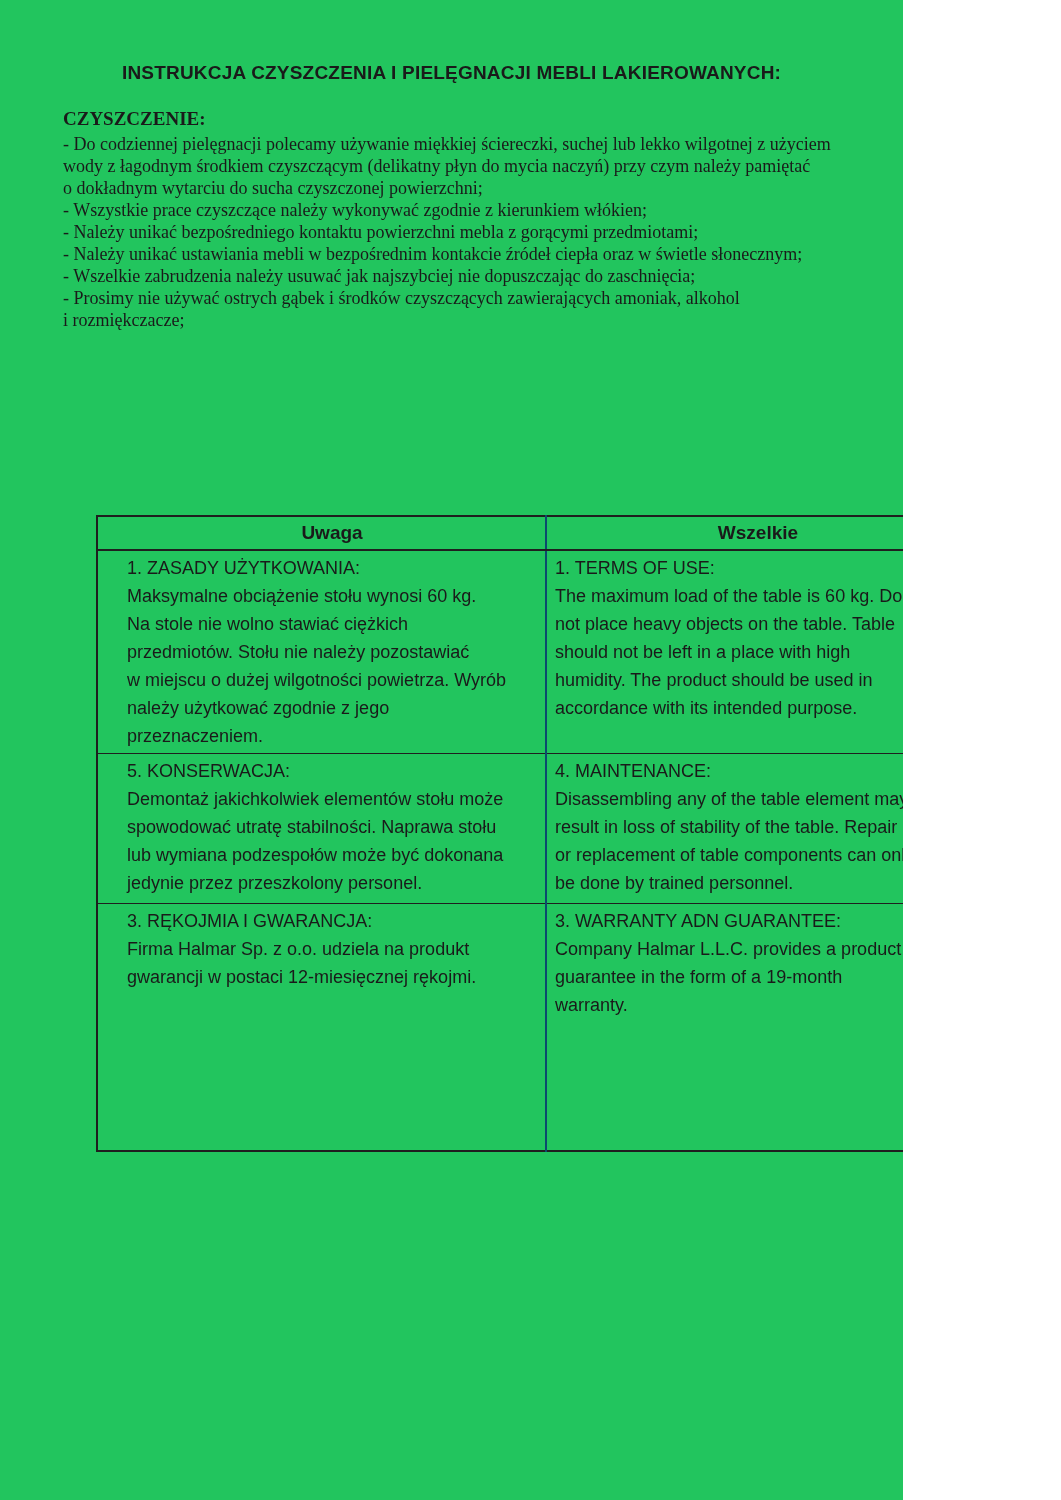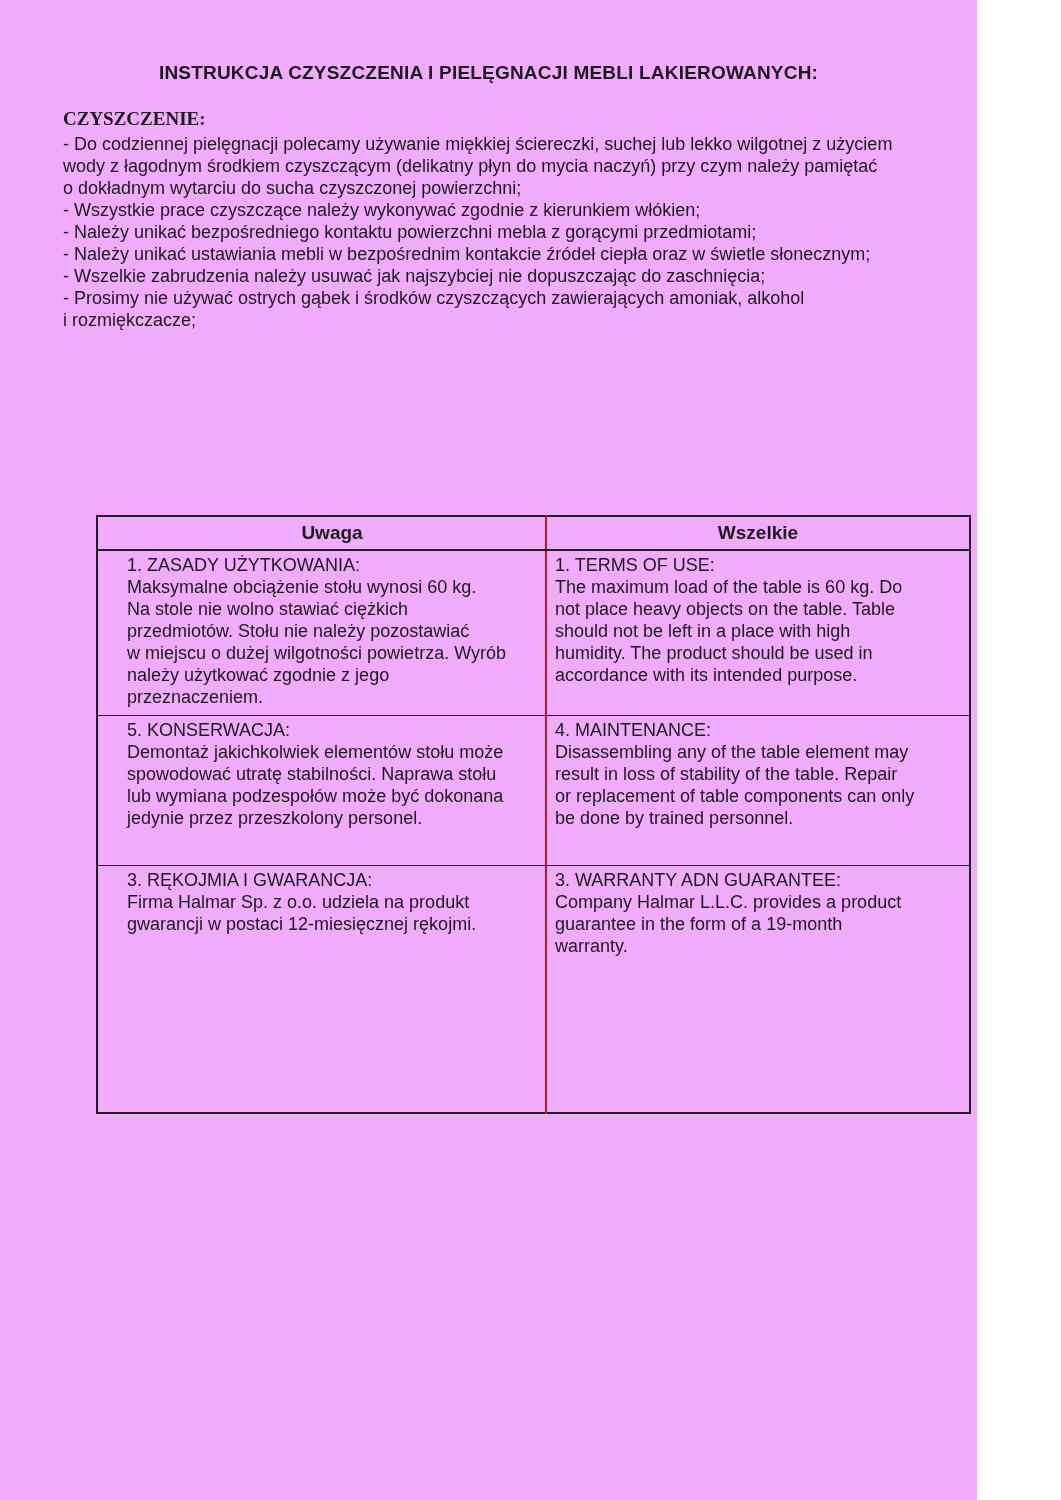"INSTRUKCJA CZYSZCZENIA I PIELĘGNACJI" .page { background: #f0abfc -> #22c55e; width: 977px -> 903px }
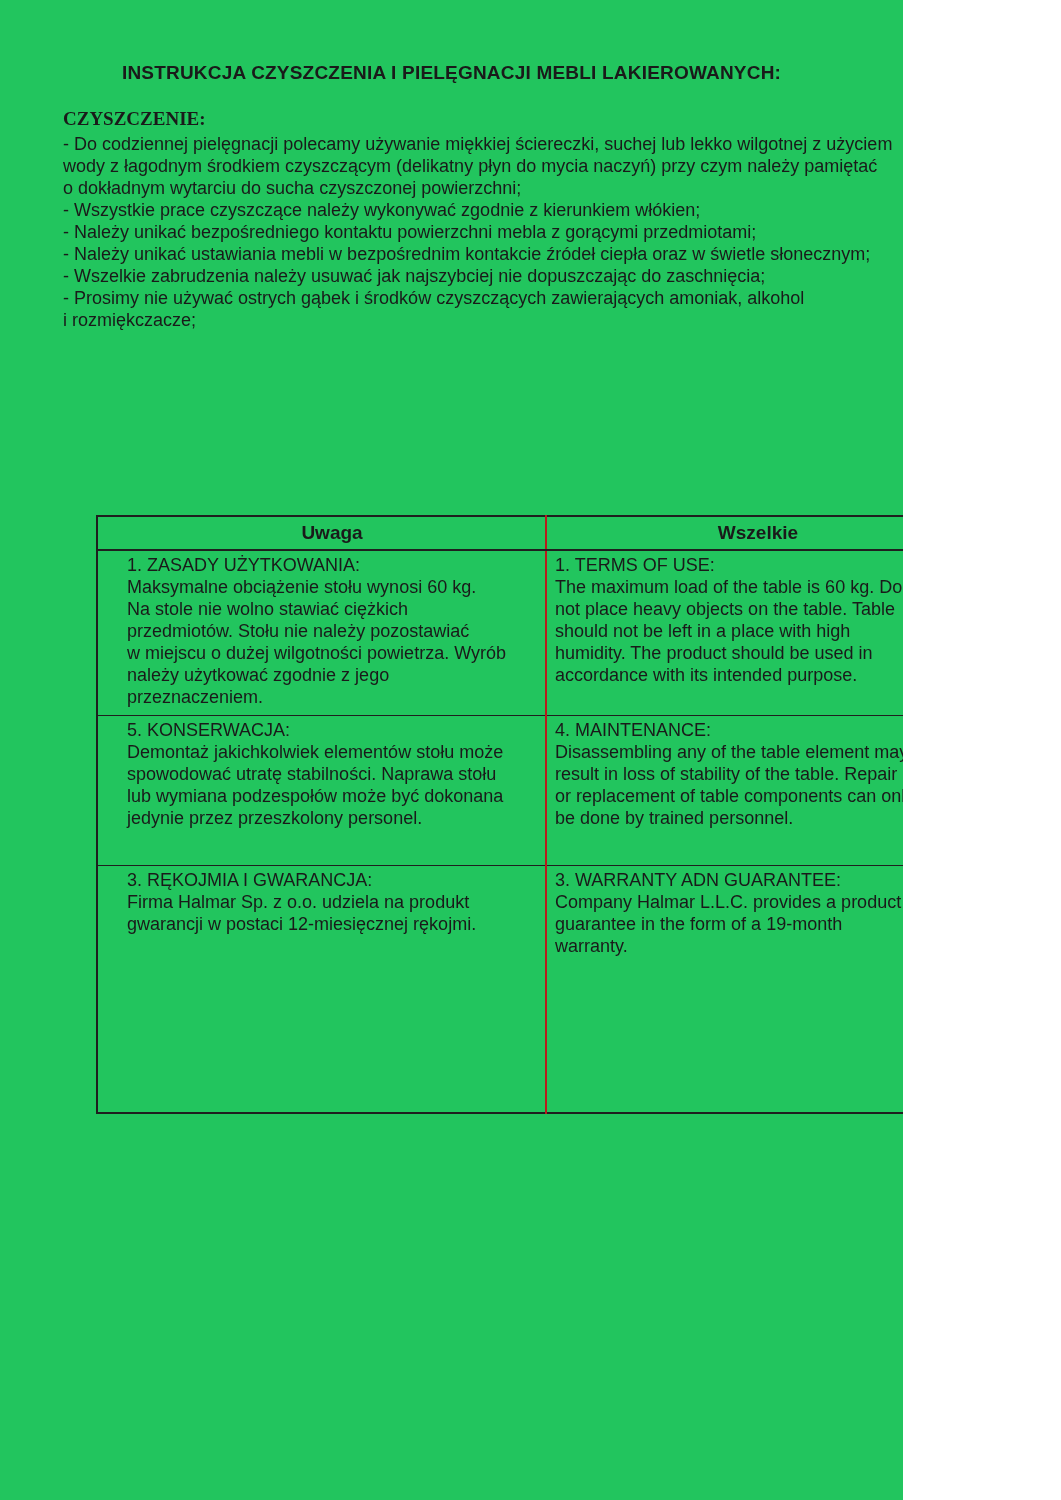"- Do codziennej pielęgnacji polecamy" .intro { font-family: none -> Liberation Serif, serif }
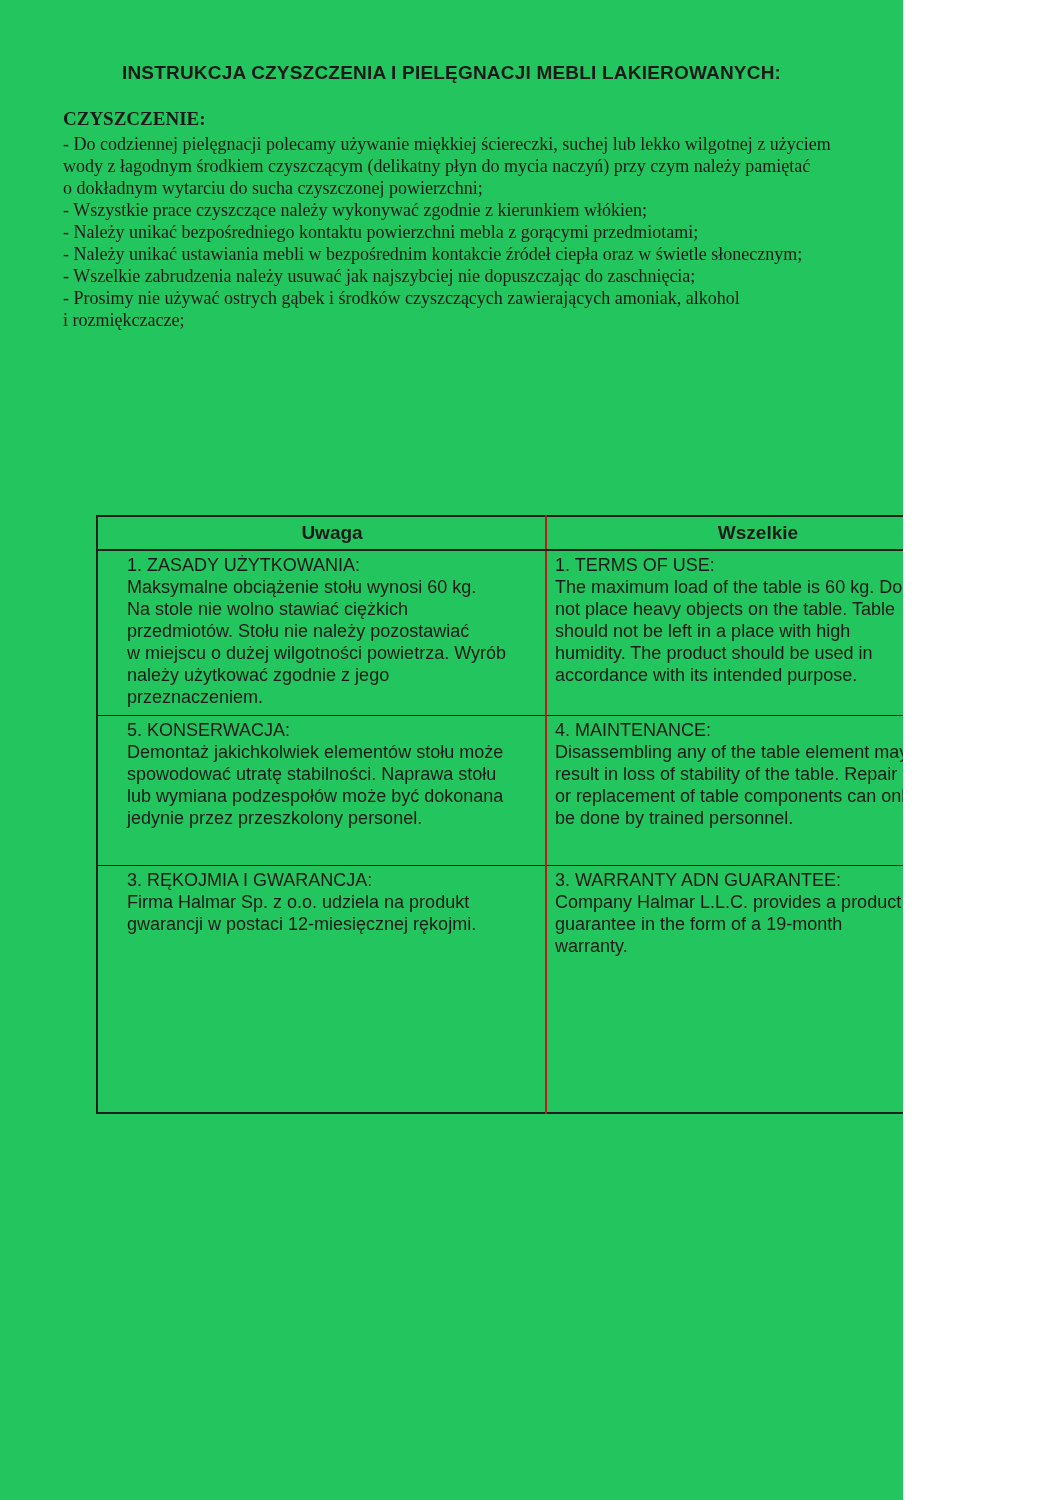"Uwaga" .info-table th:first-child, .info-table td:first-child { border-right: 2px solid #b91c1c -> 2px solid #0c4a6e }
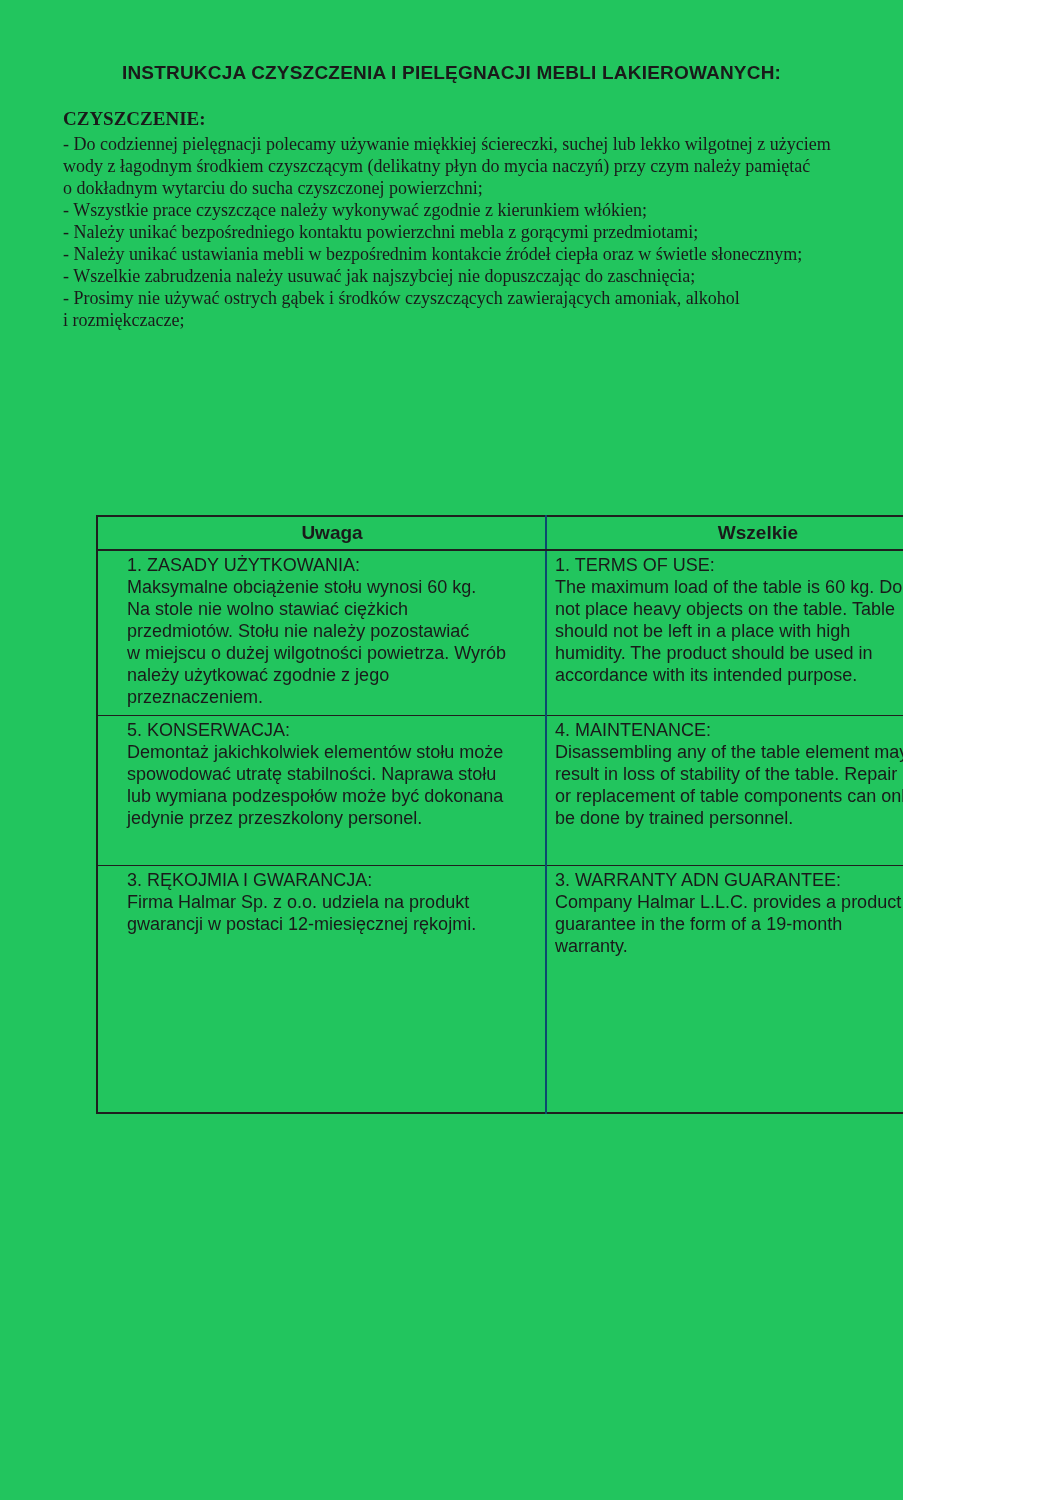"1. ZASADY UŻYTKOWANIA:" .info-table td { line-height: 22px -> 28px }
